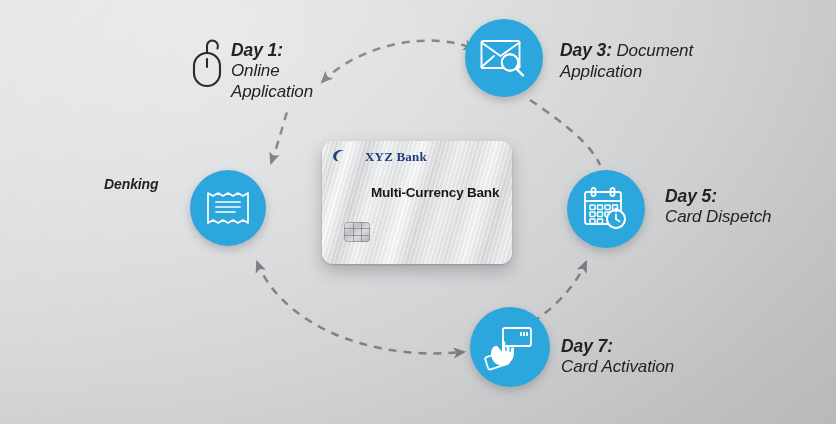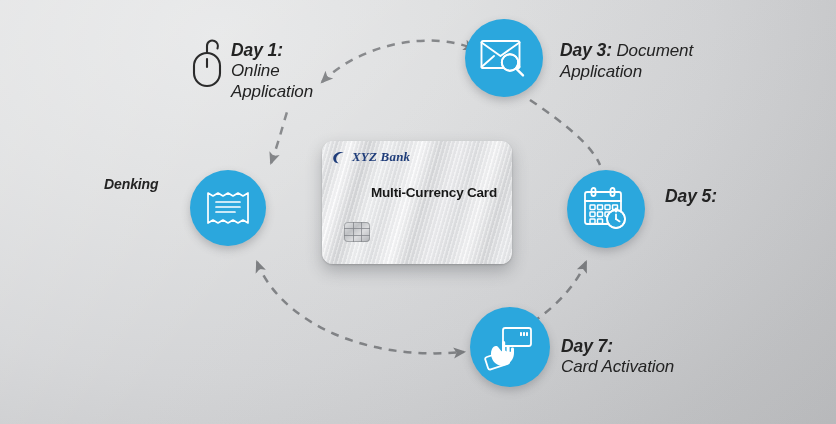"XYZ Bank" .card-brand { align-items: center -> none; font-style: italic -> none; gap: 7px -> 20px }
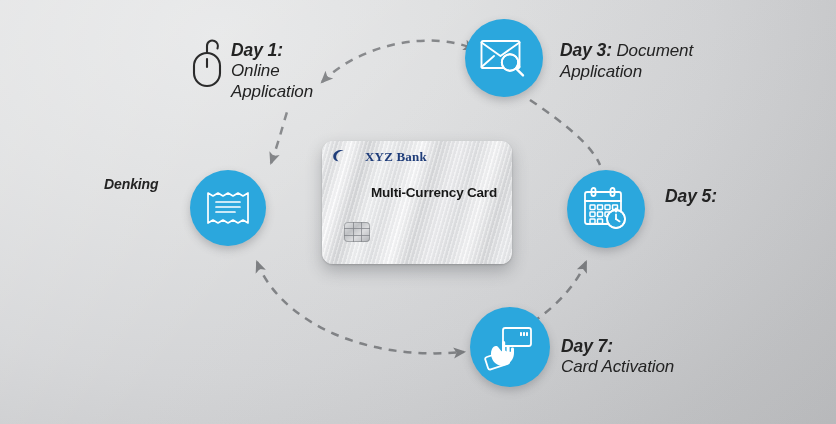"Multi-Currency Card" div.card-product { text: Card -> Bank }
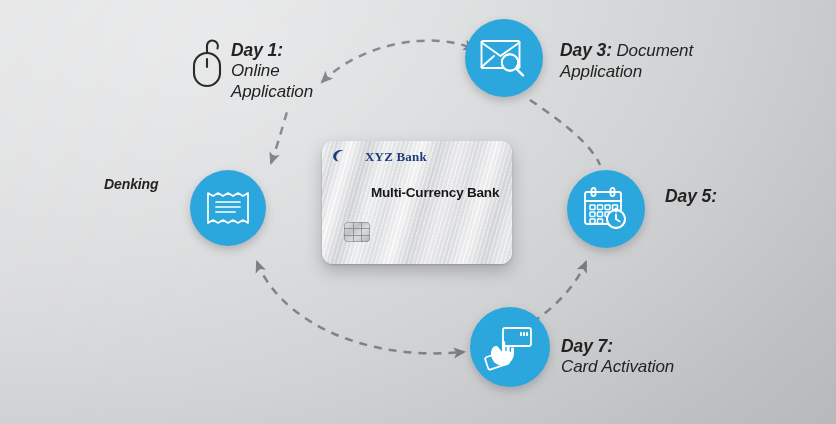"Card Dispetch" div.sub { html: none -> <div>Card Dispetch</div> }
